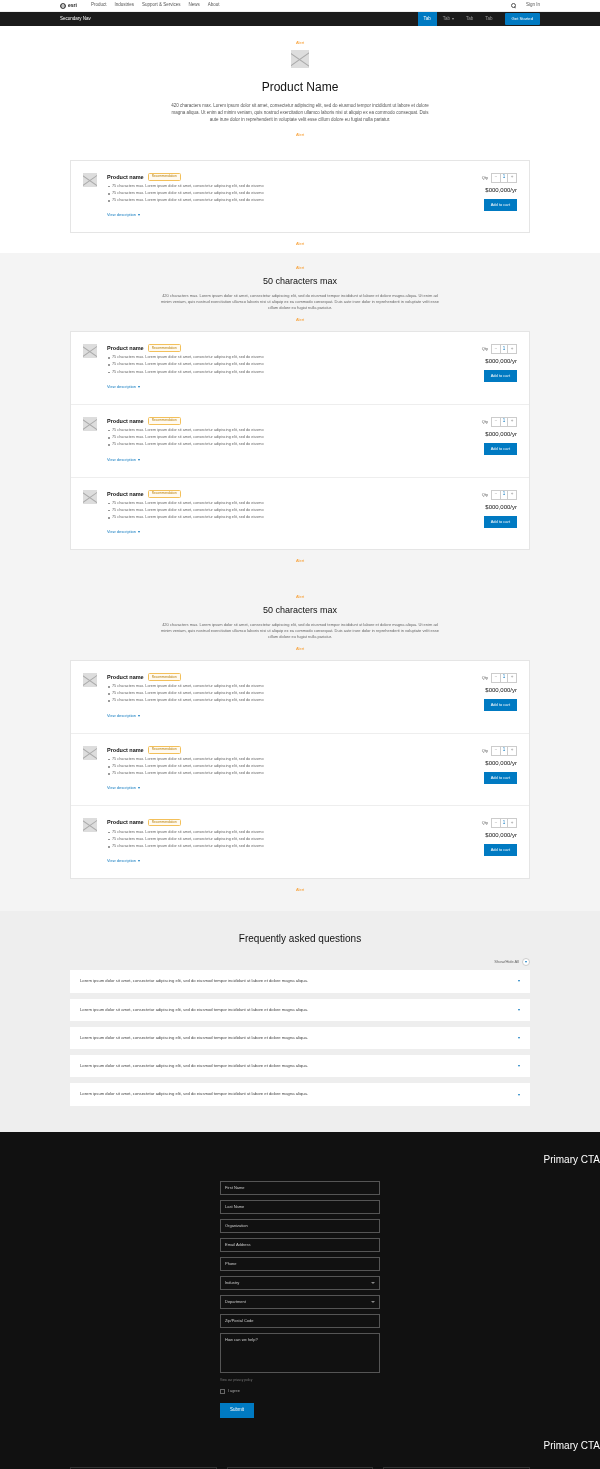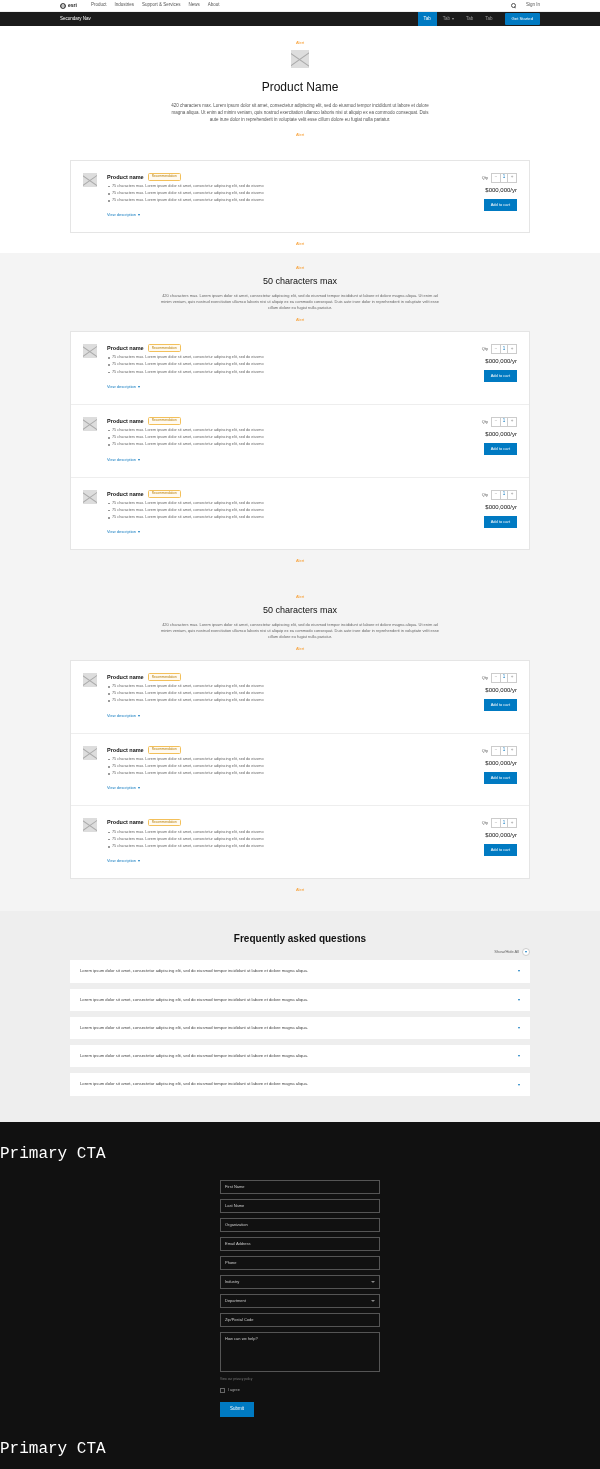"Frequently asked questions" .faq h2 { font-weight: 700 -> 400; margin-bottom: 2px -> 12px }
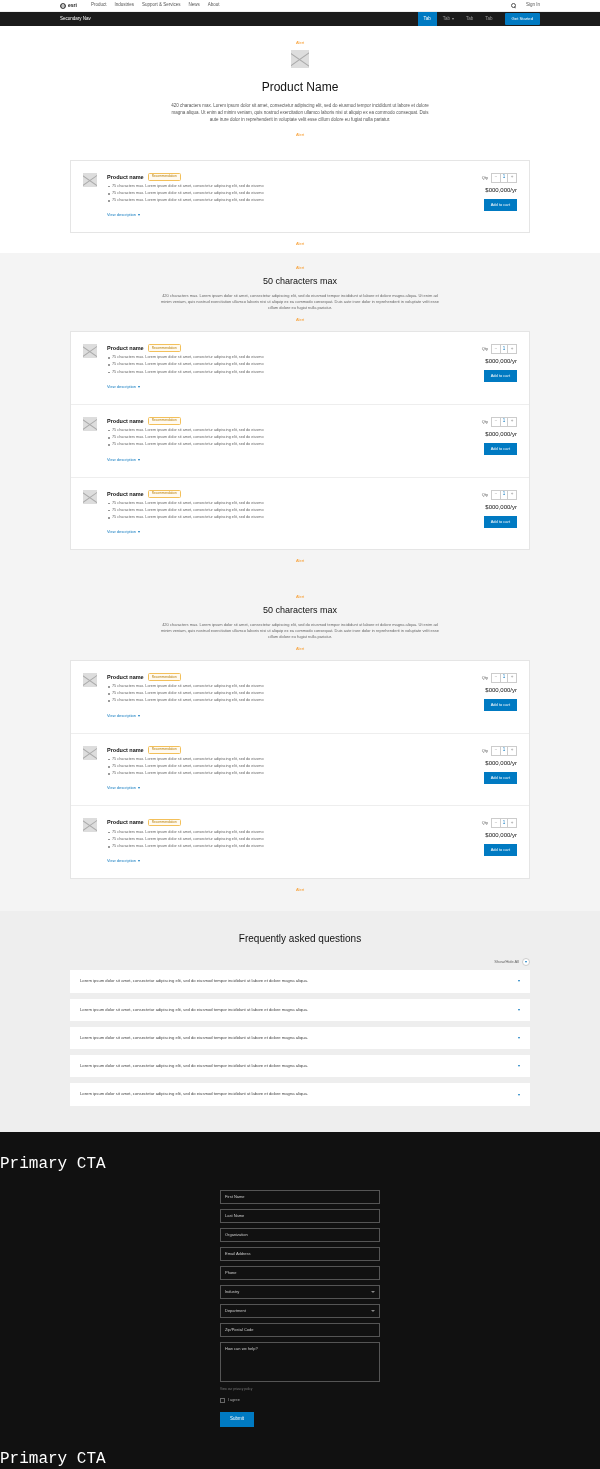"Primary CTA" .dark h2 { font-family: Liberation Mono, monospace -> none; font-size: 16px -> 10px; text-align: left -> right }
